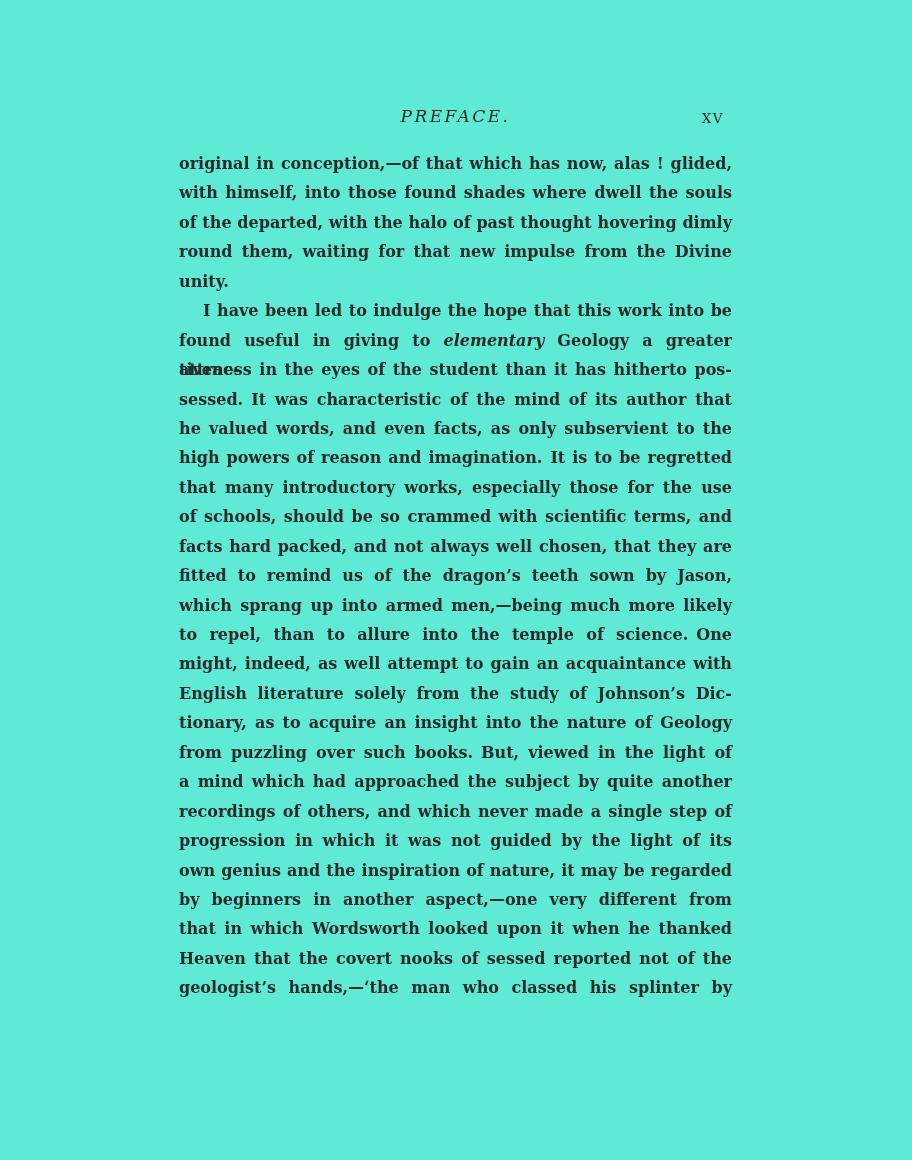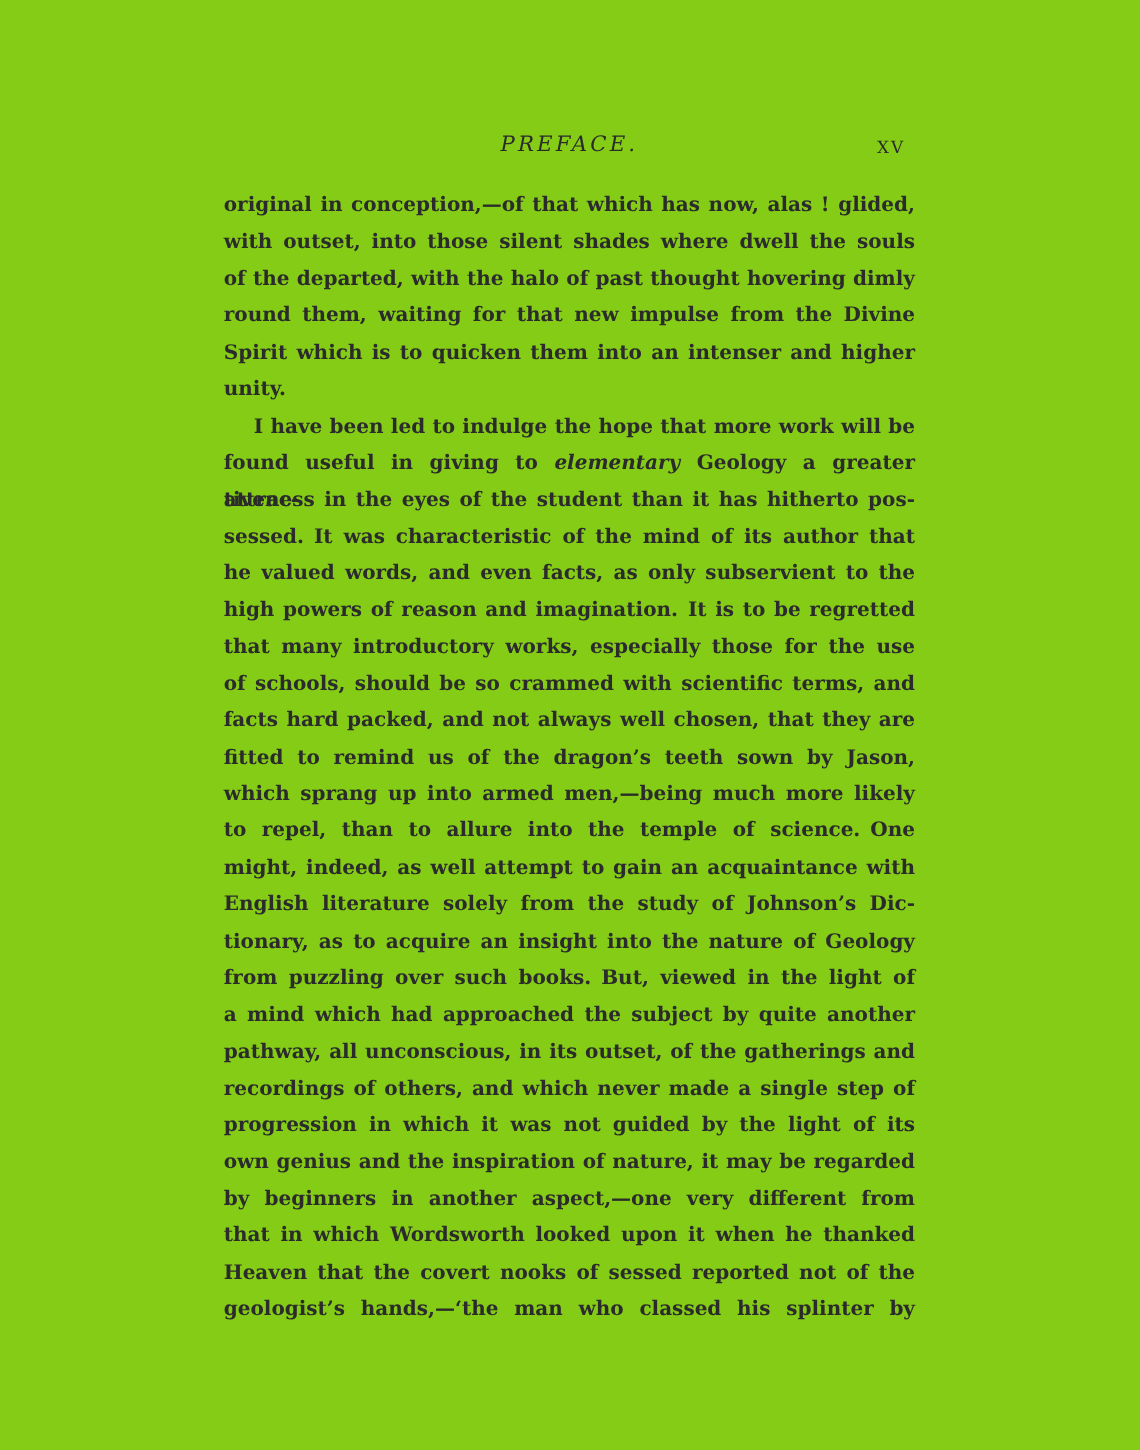"PREFACE." .page { background: #84cc16 -> #5eead4 }
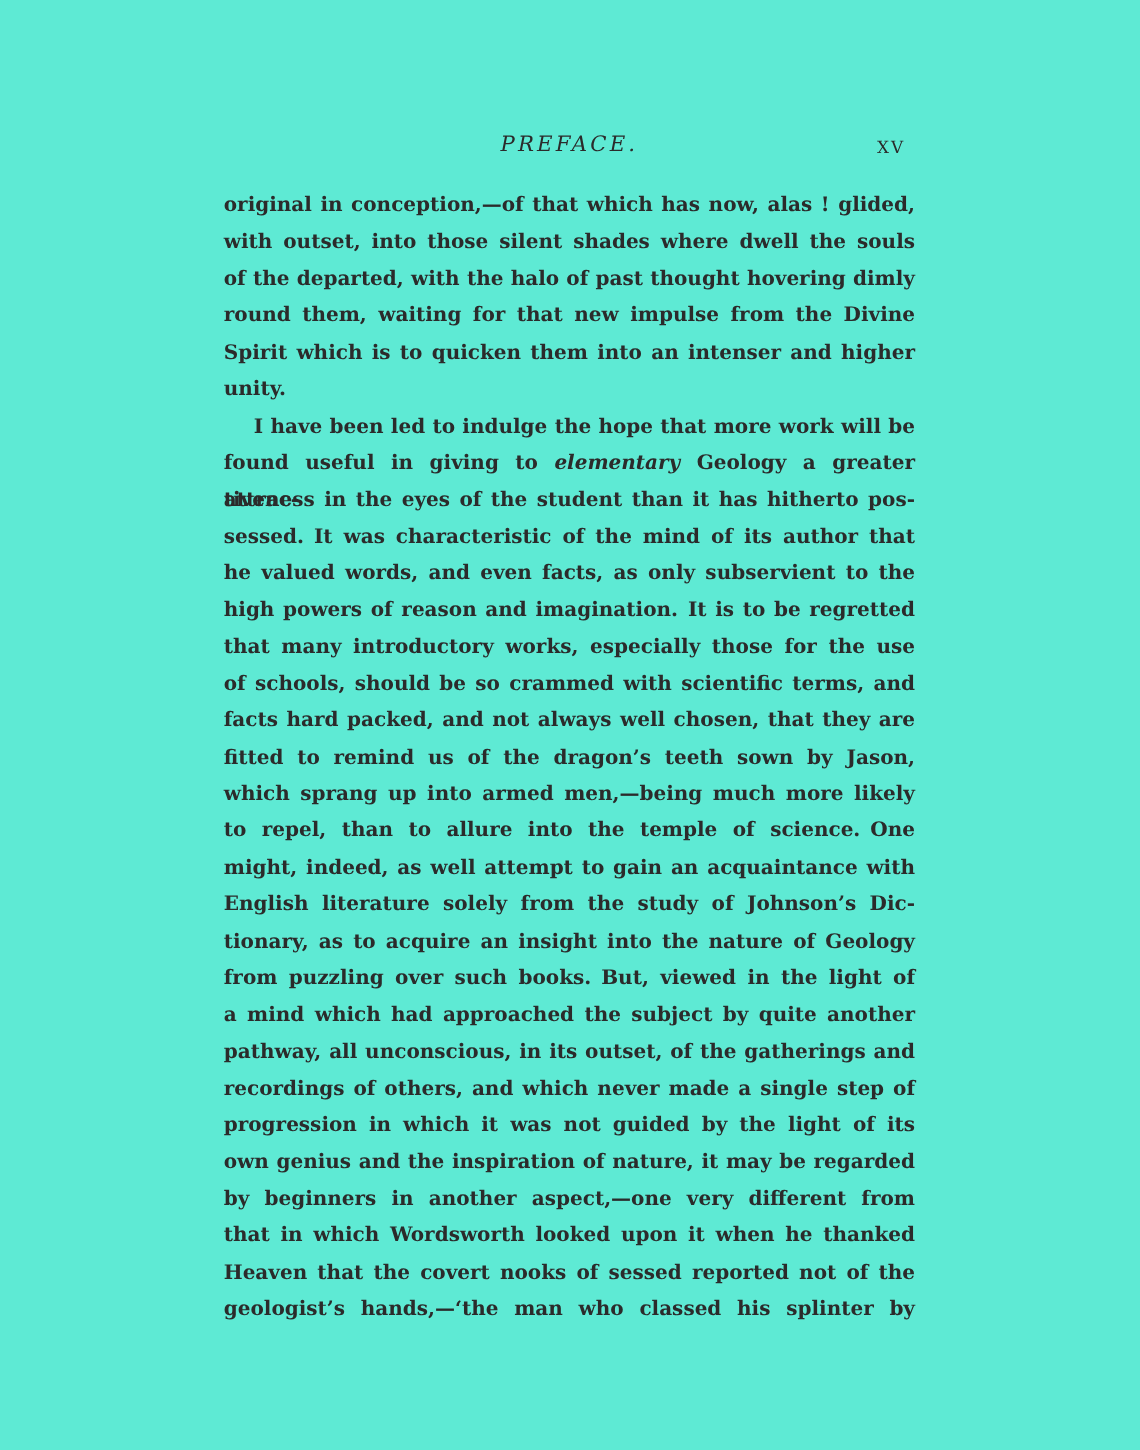"with outset, into those silent" div.line { text: outset, into those silent -> himself, into those found }
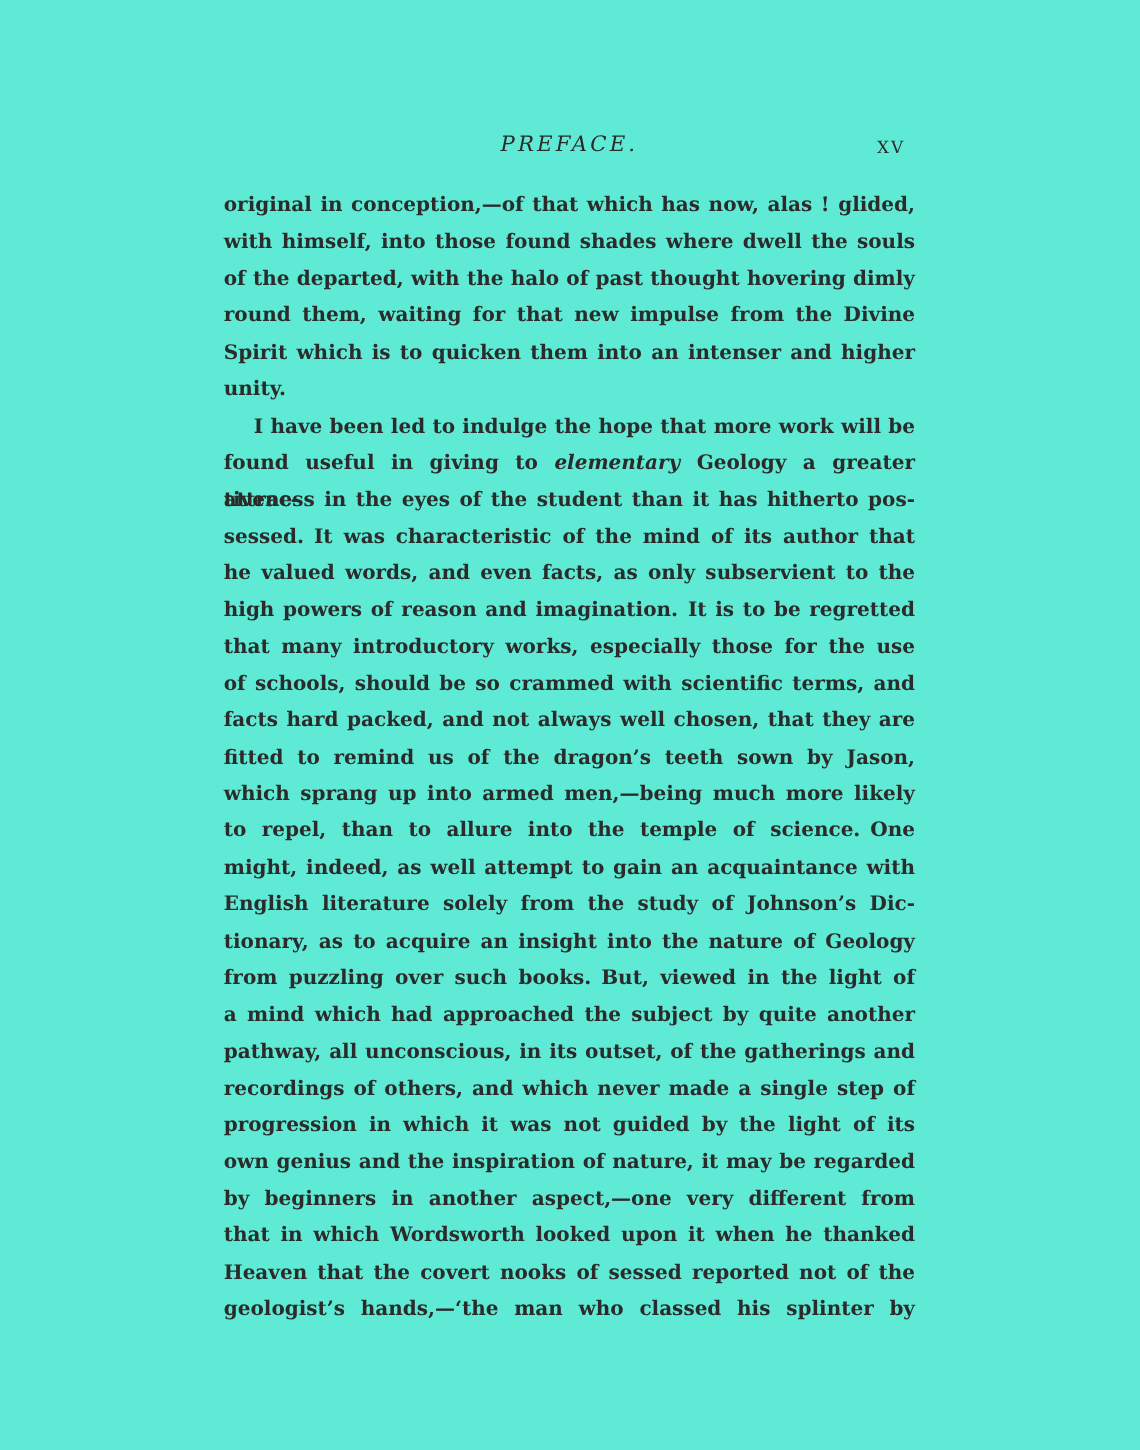"Spirit which is to quicken" div.line { html: <div>Spirit which is to quicken them into an intenser and higher</div> -> none }
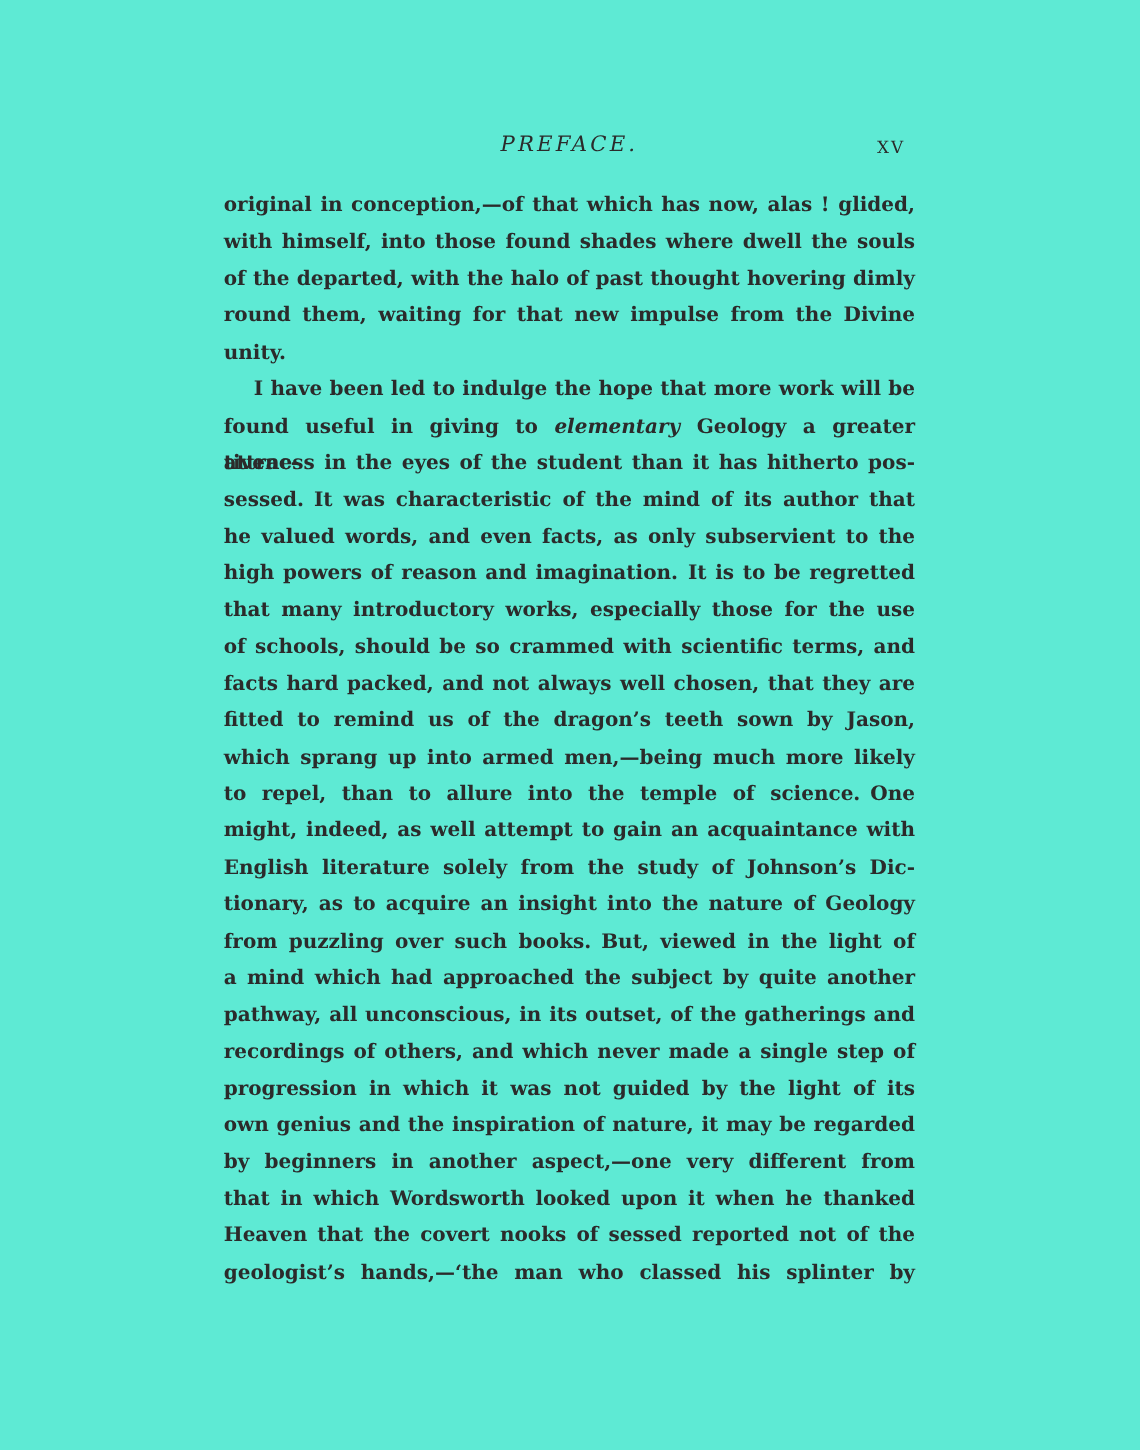"I have been led to" div.line { text: more work will -> this work into }
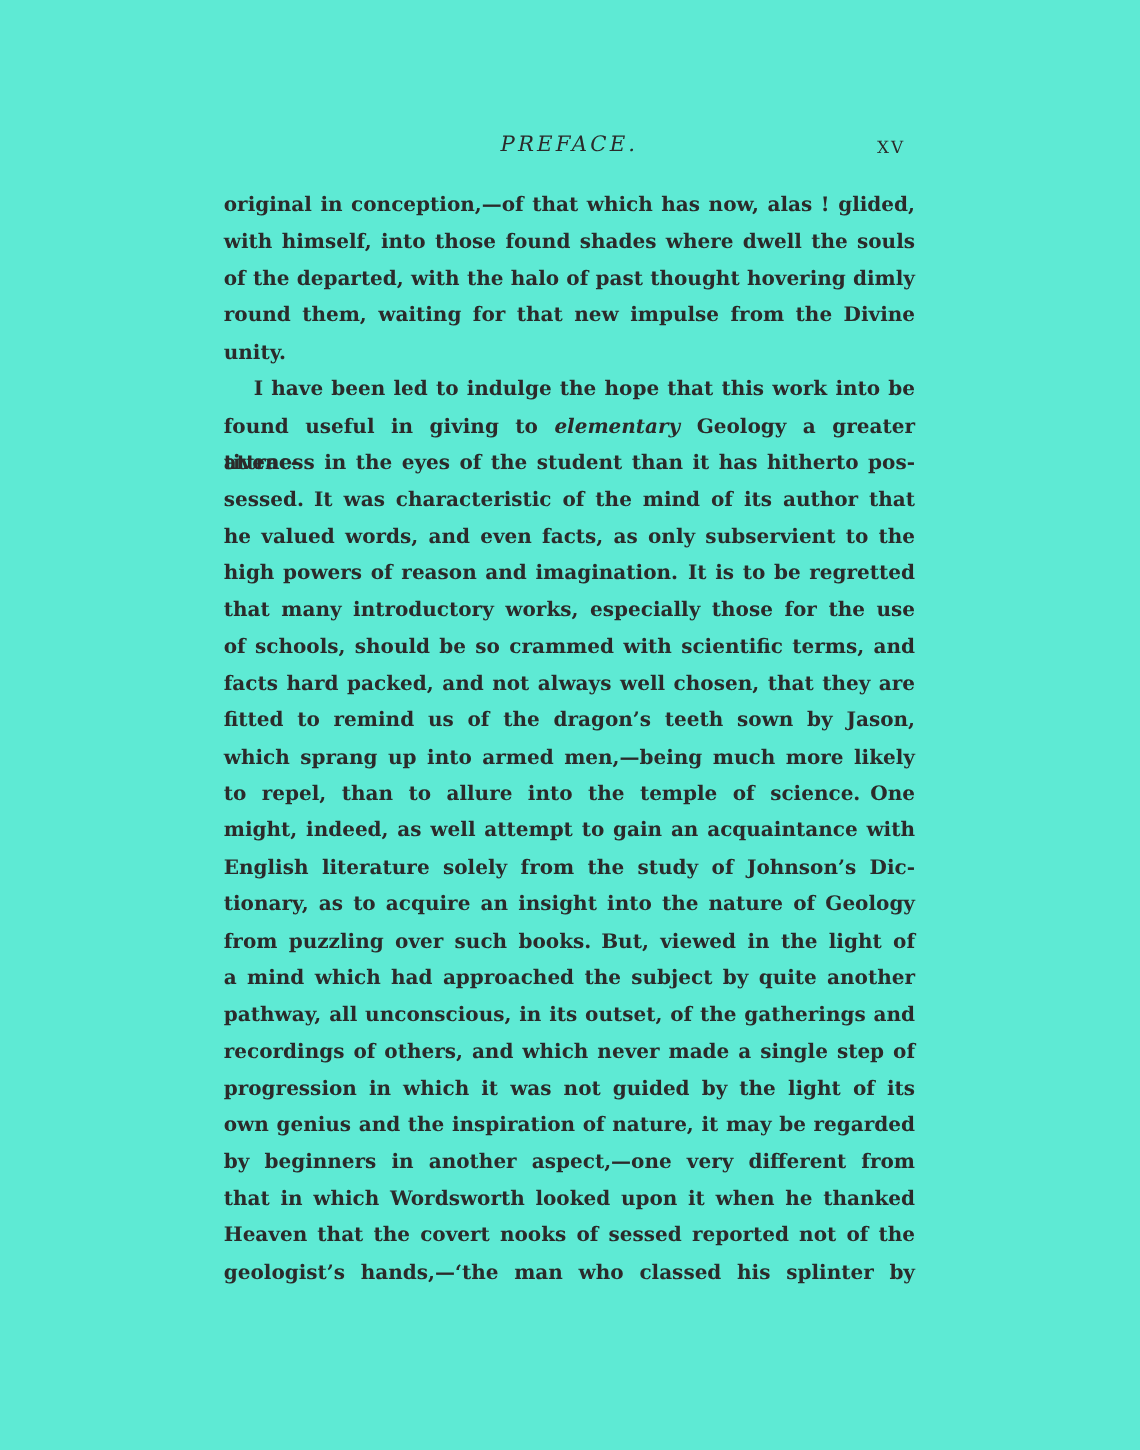"pathway, all unconscious, in its" div.line { html: <div>pathway, all unconscious, in its outset, of the gatherings and</div> -> none }
